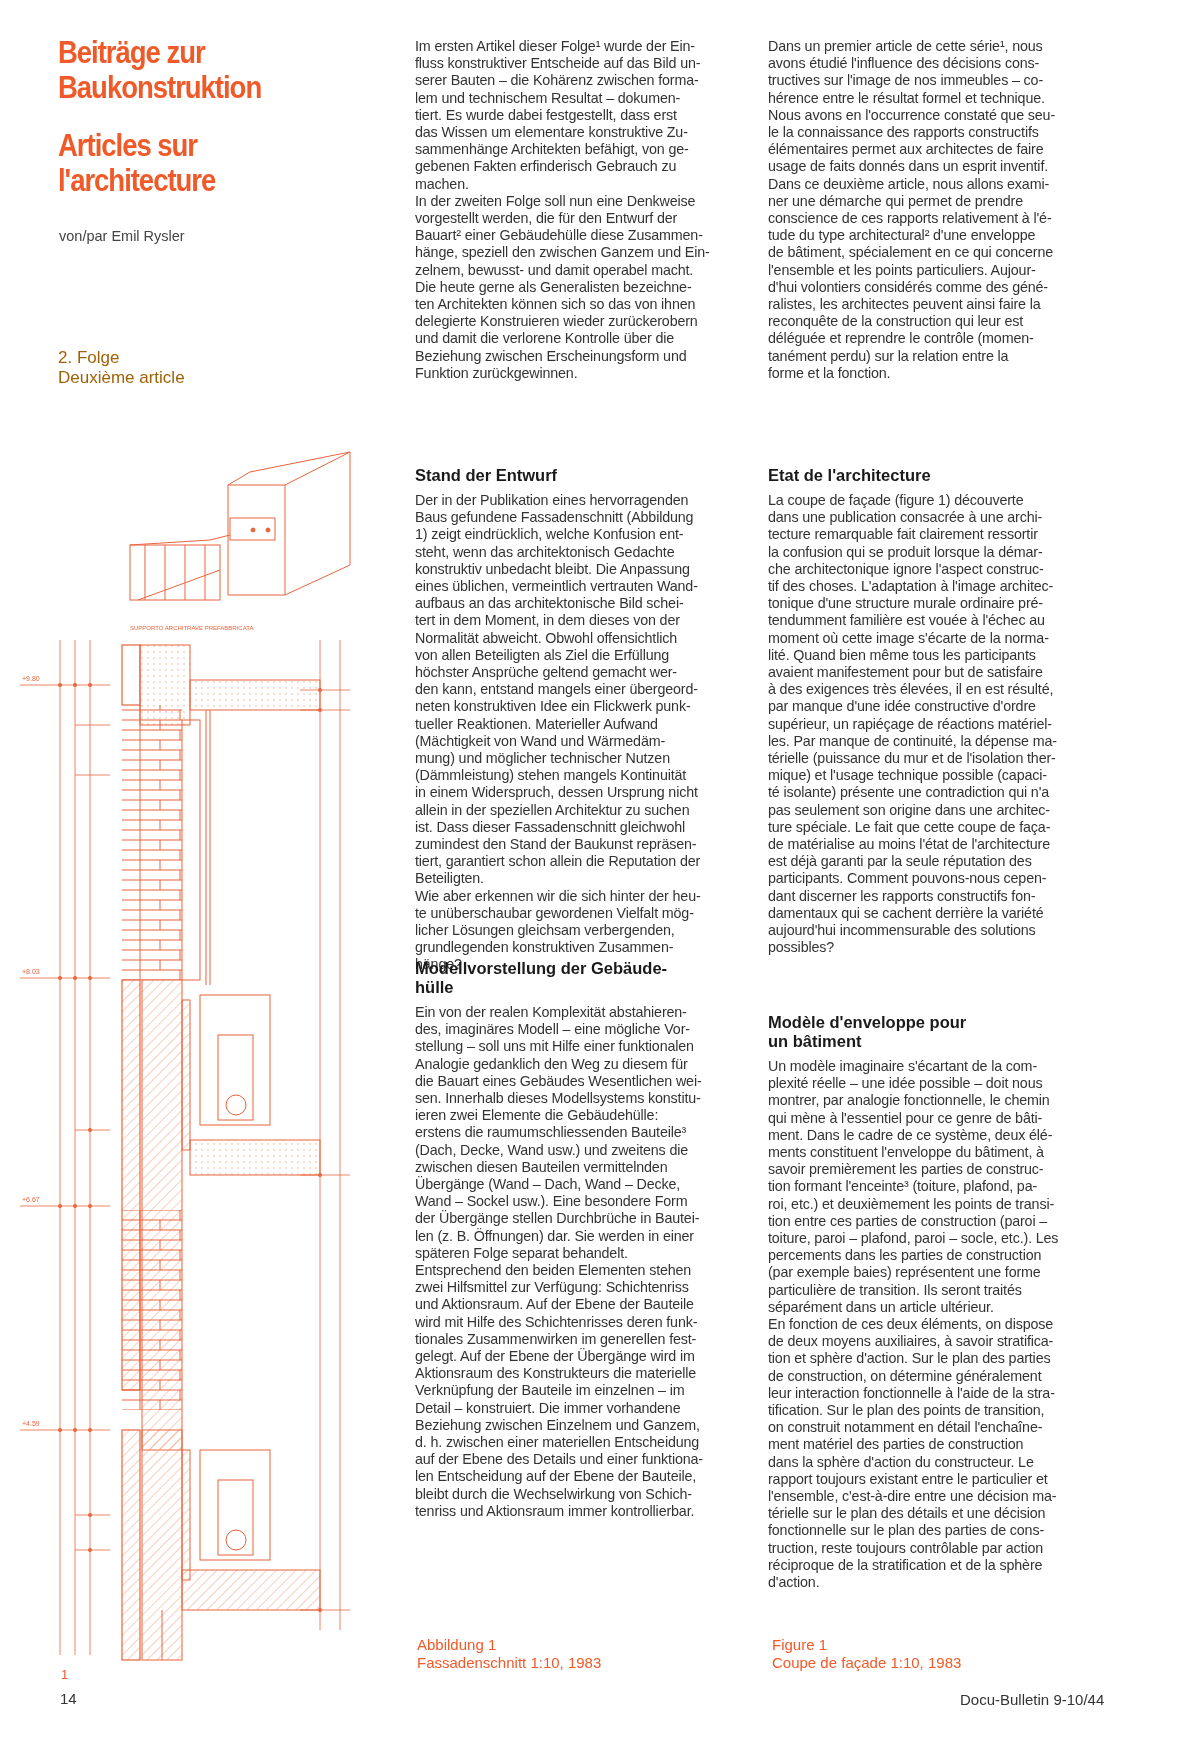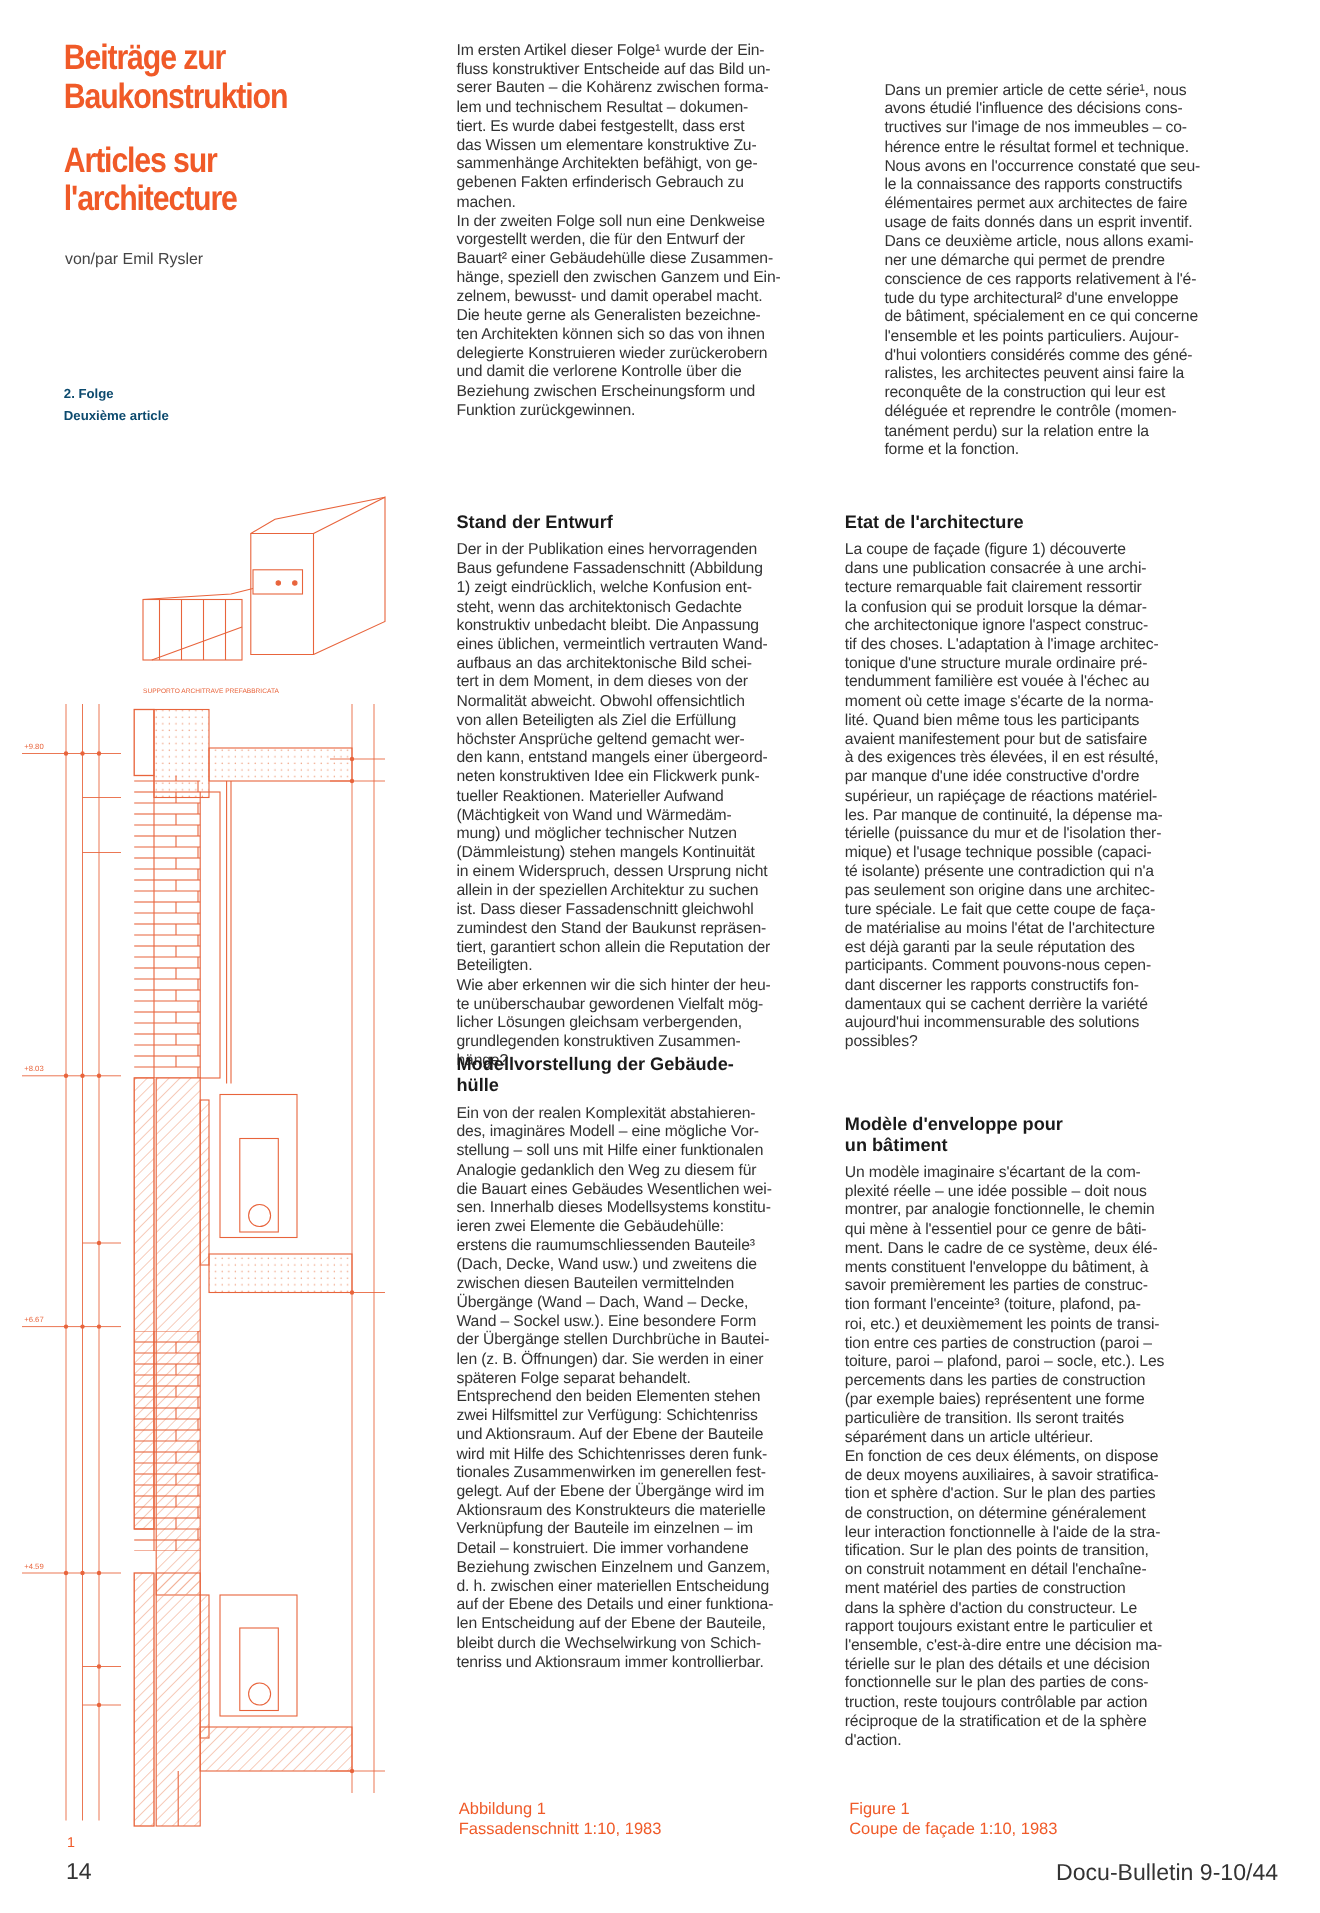"Dans un premier article de" div.abs { left: 804px -> 768px; margin-top: 36px -> none }
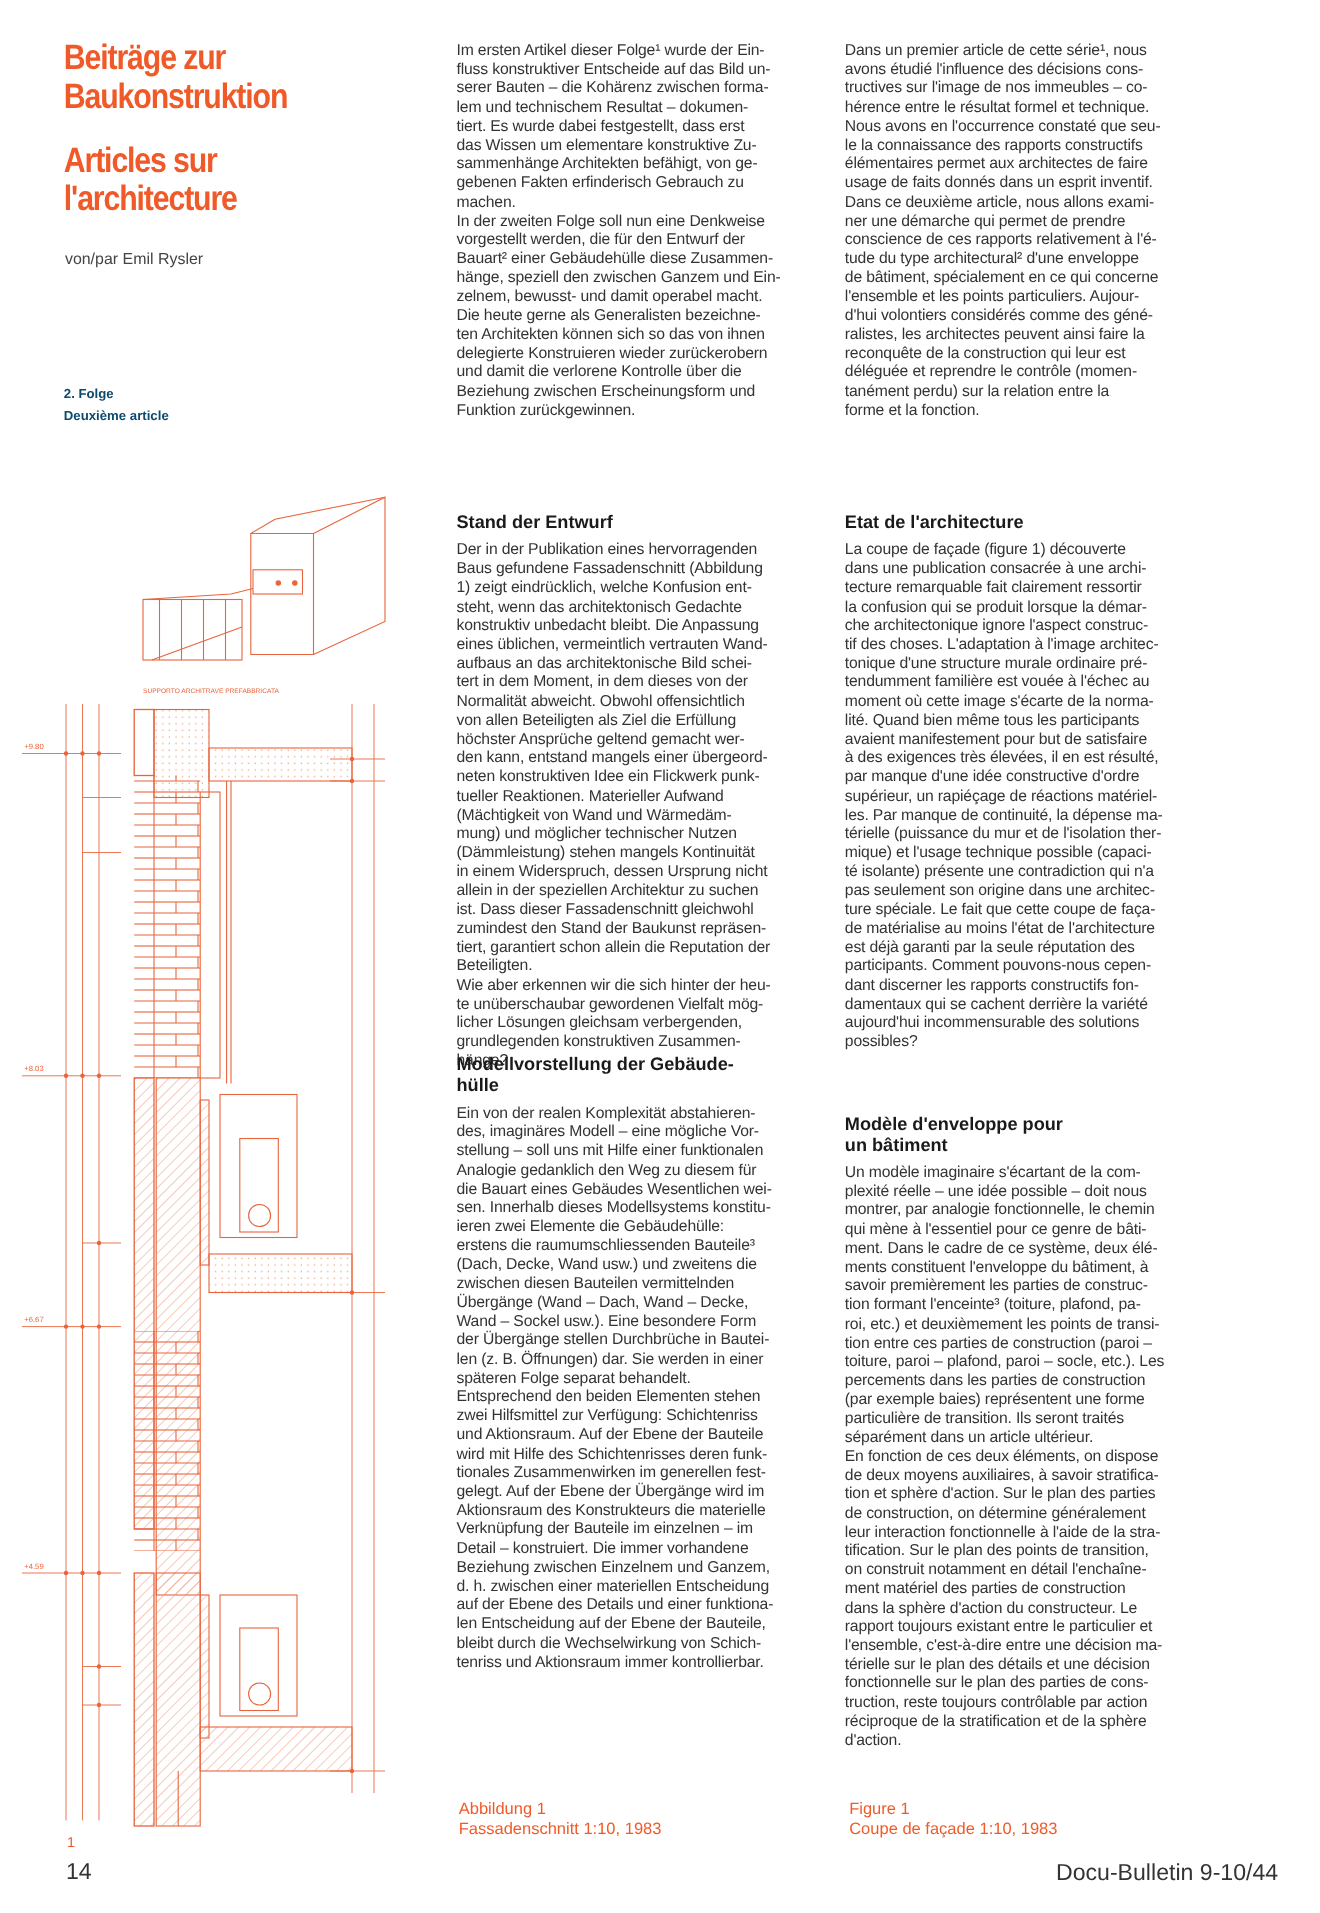"2. Folge" .folge { color: #0c4a6e -> #a16207; font-size: 12px -> 17px; font-weight: bold -> normal }
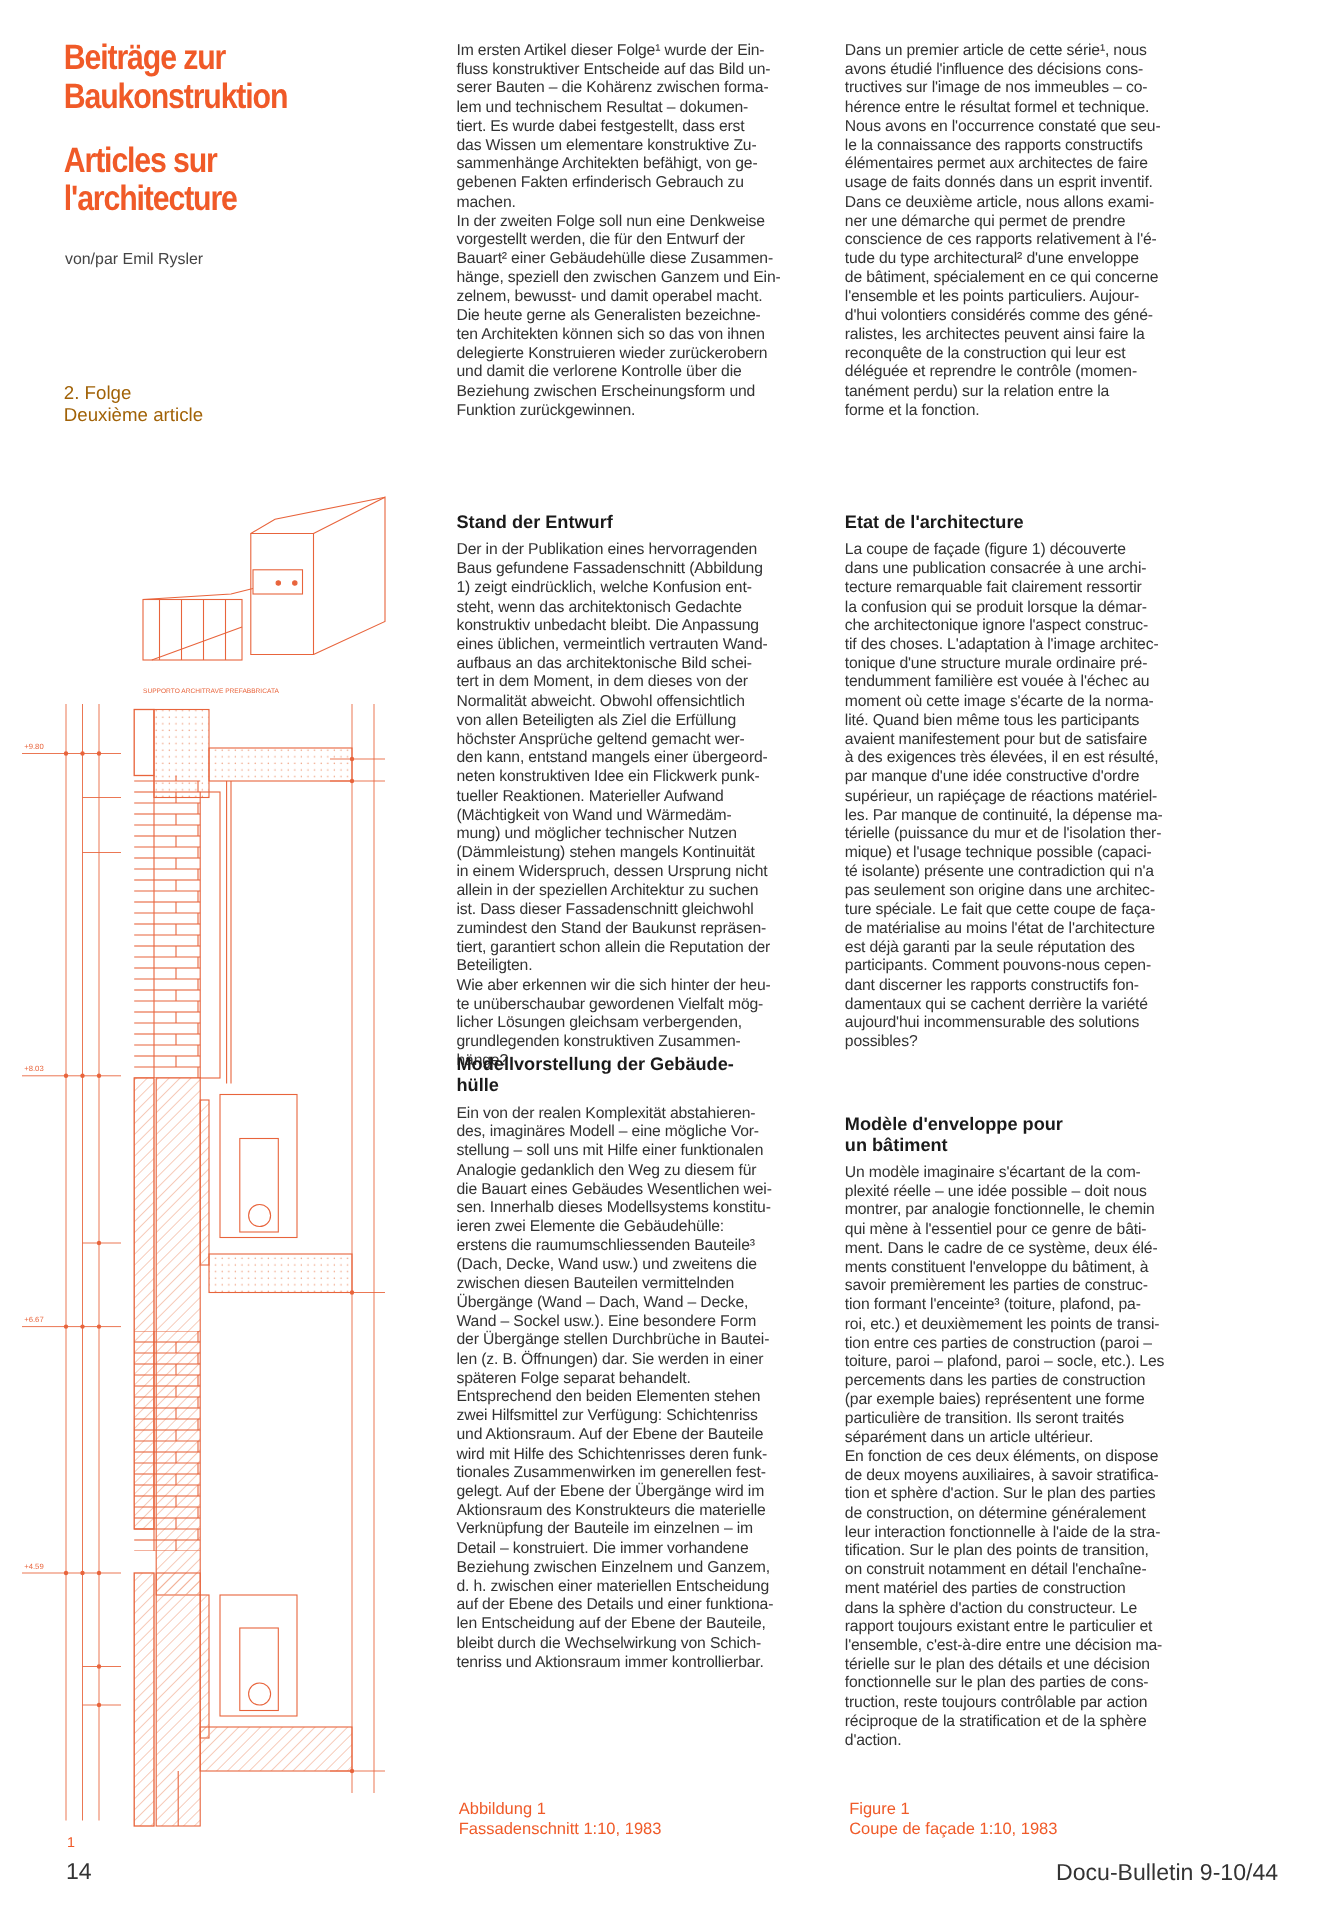"14" .foot { font-size: 21px -> 15px }
